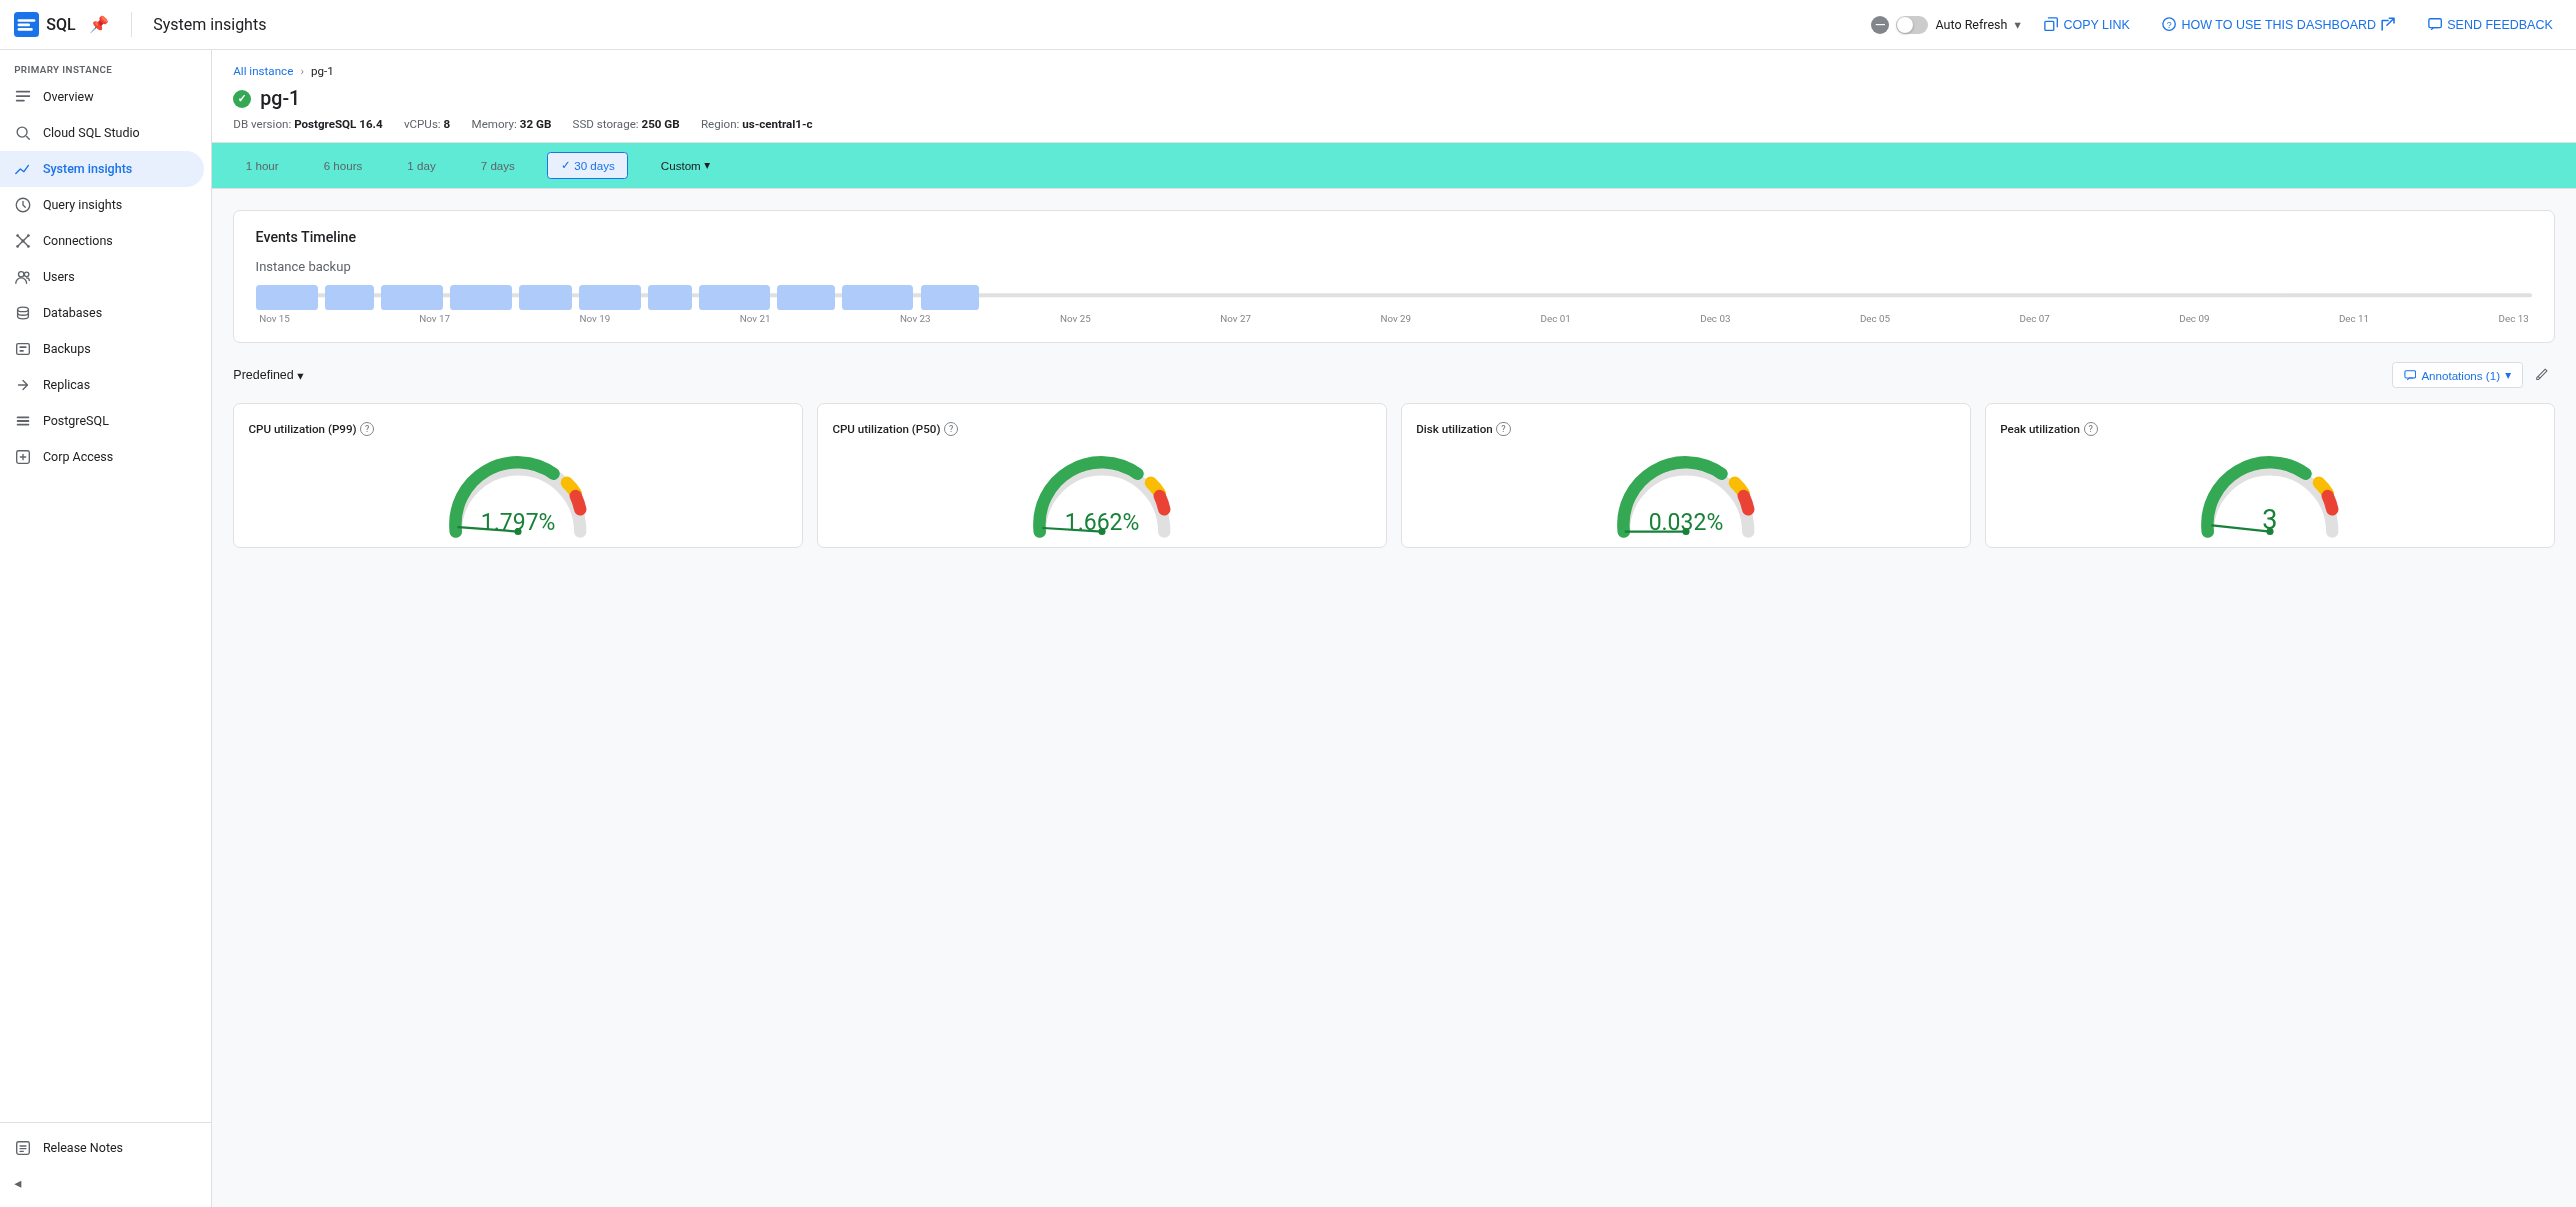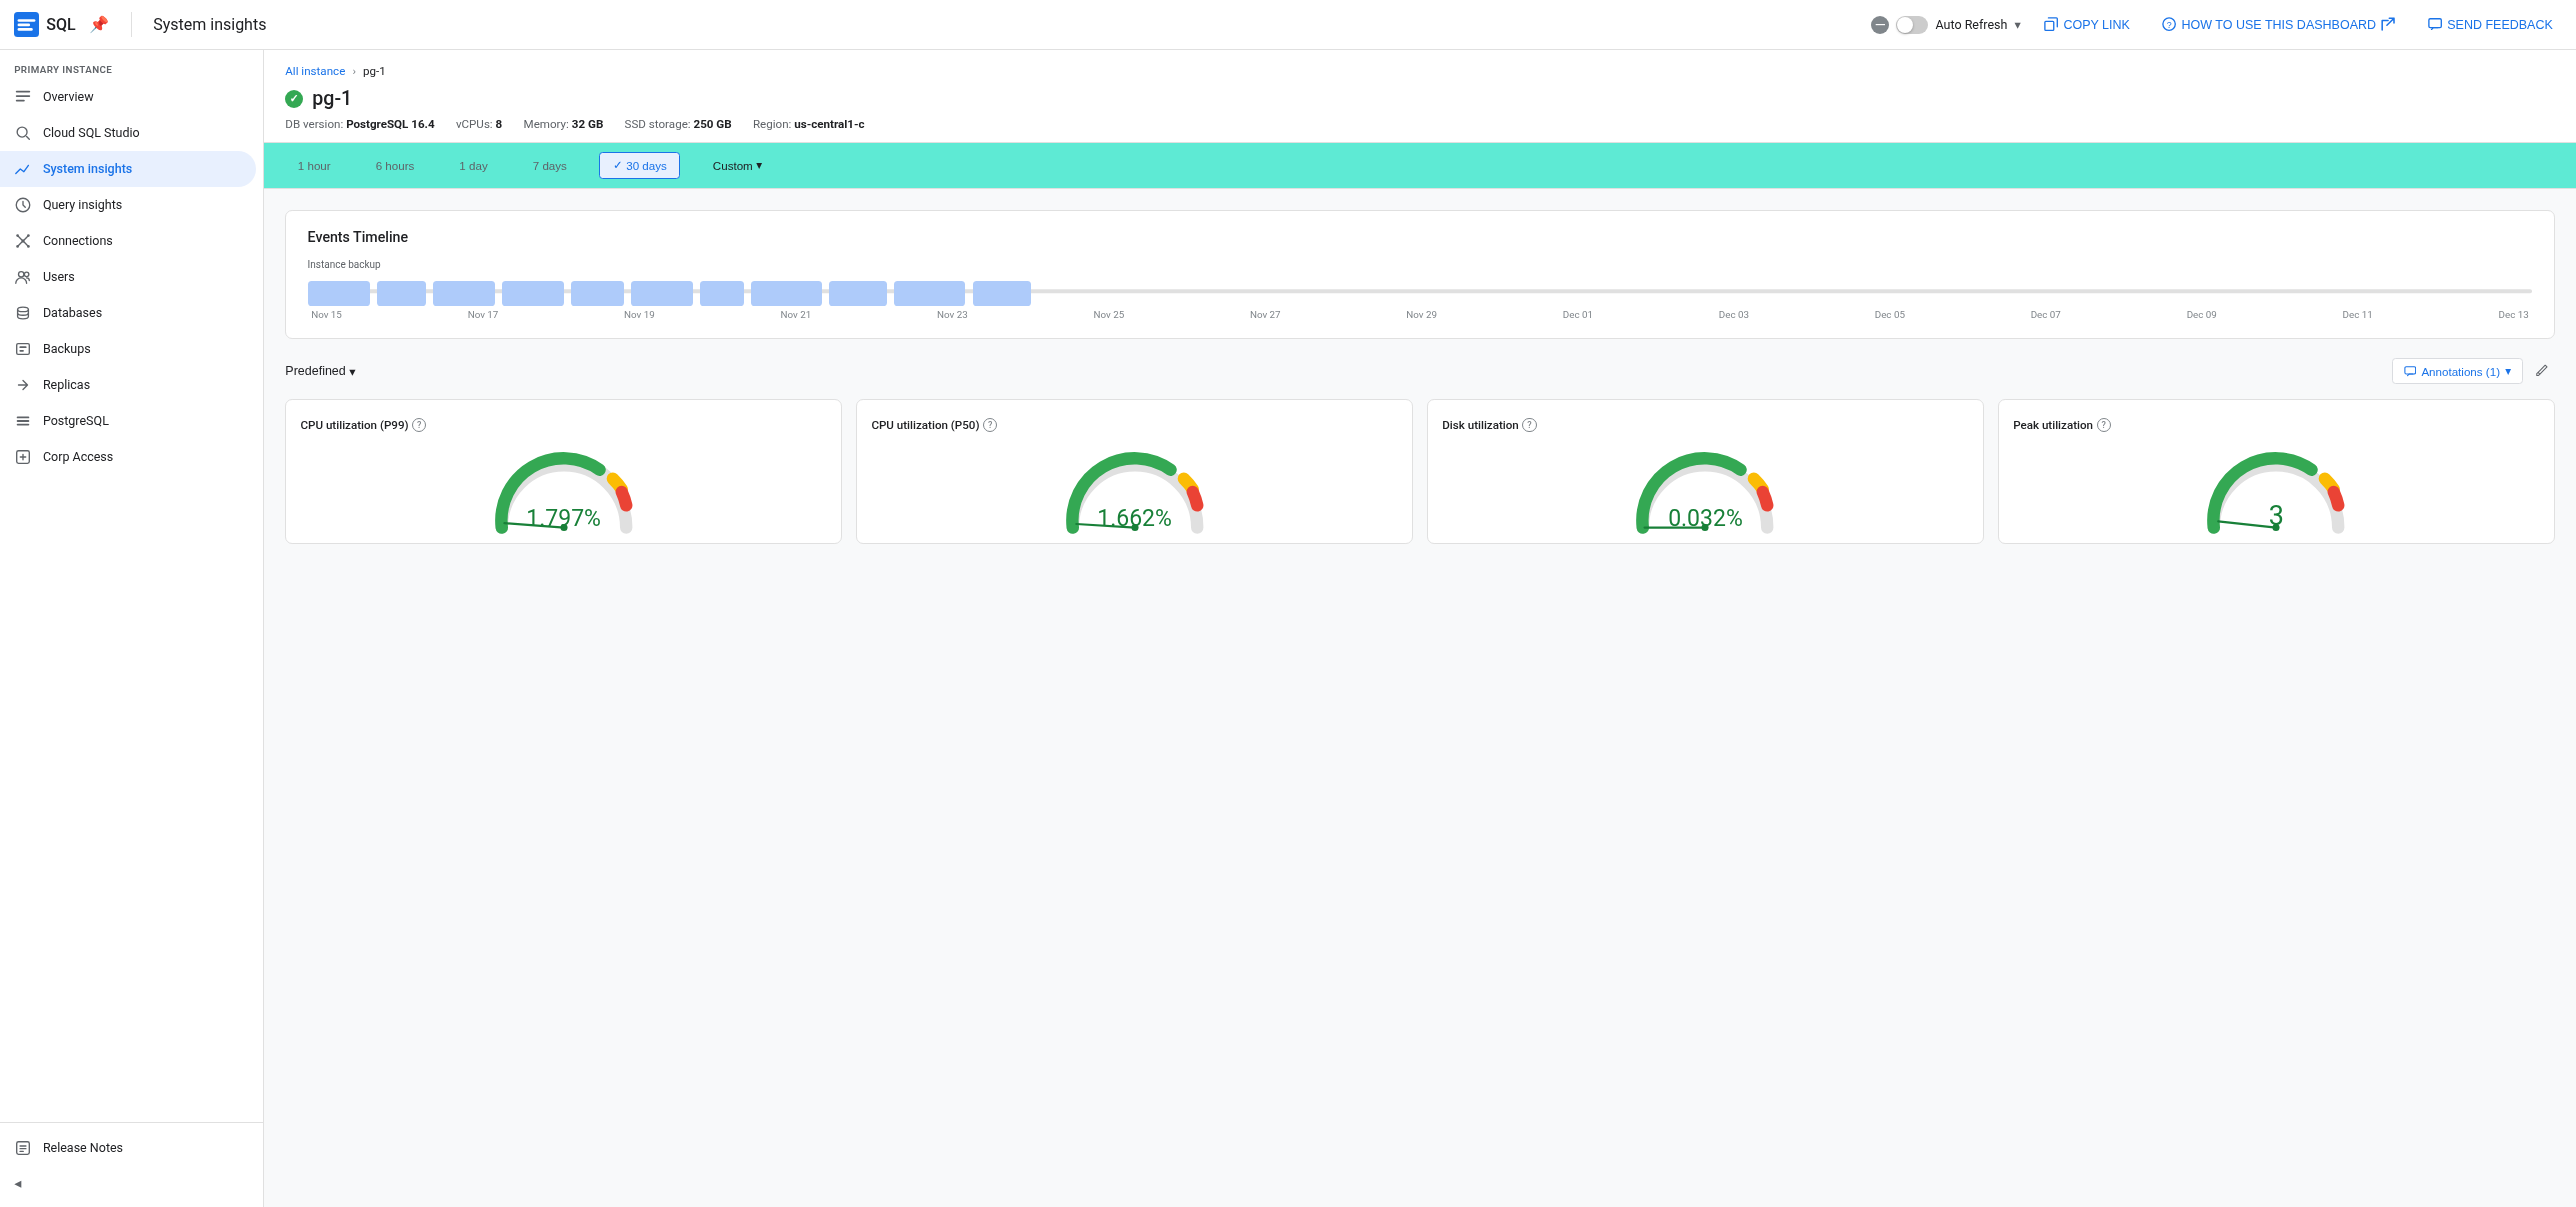"PRIMARY INSTANCE" .sidebar { width: 264px -> 212px }
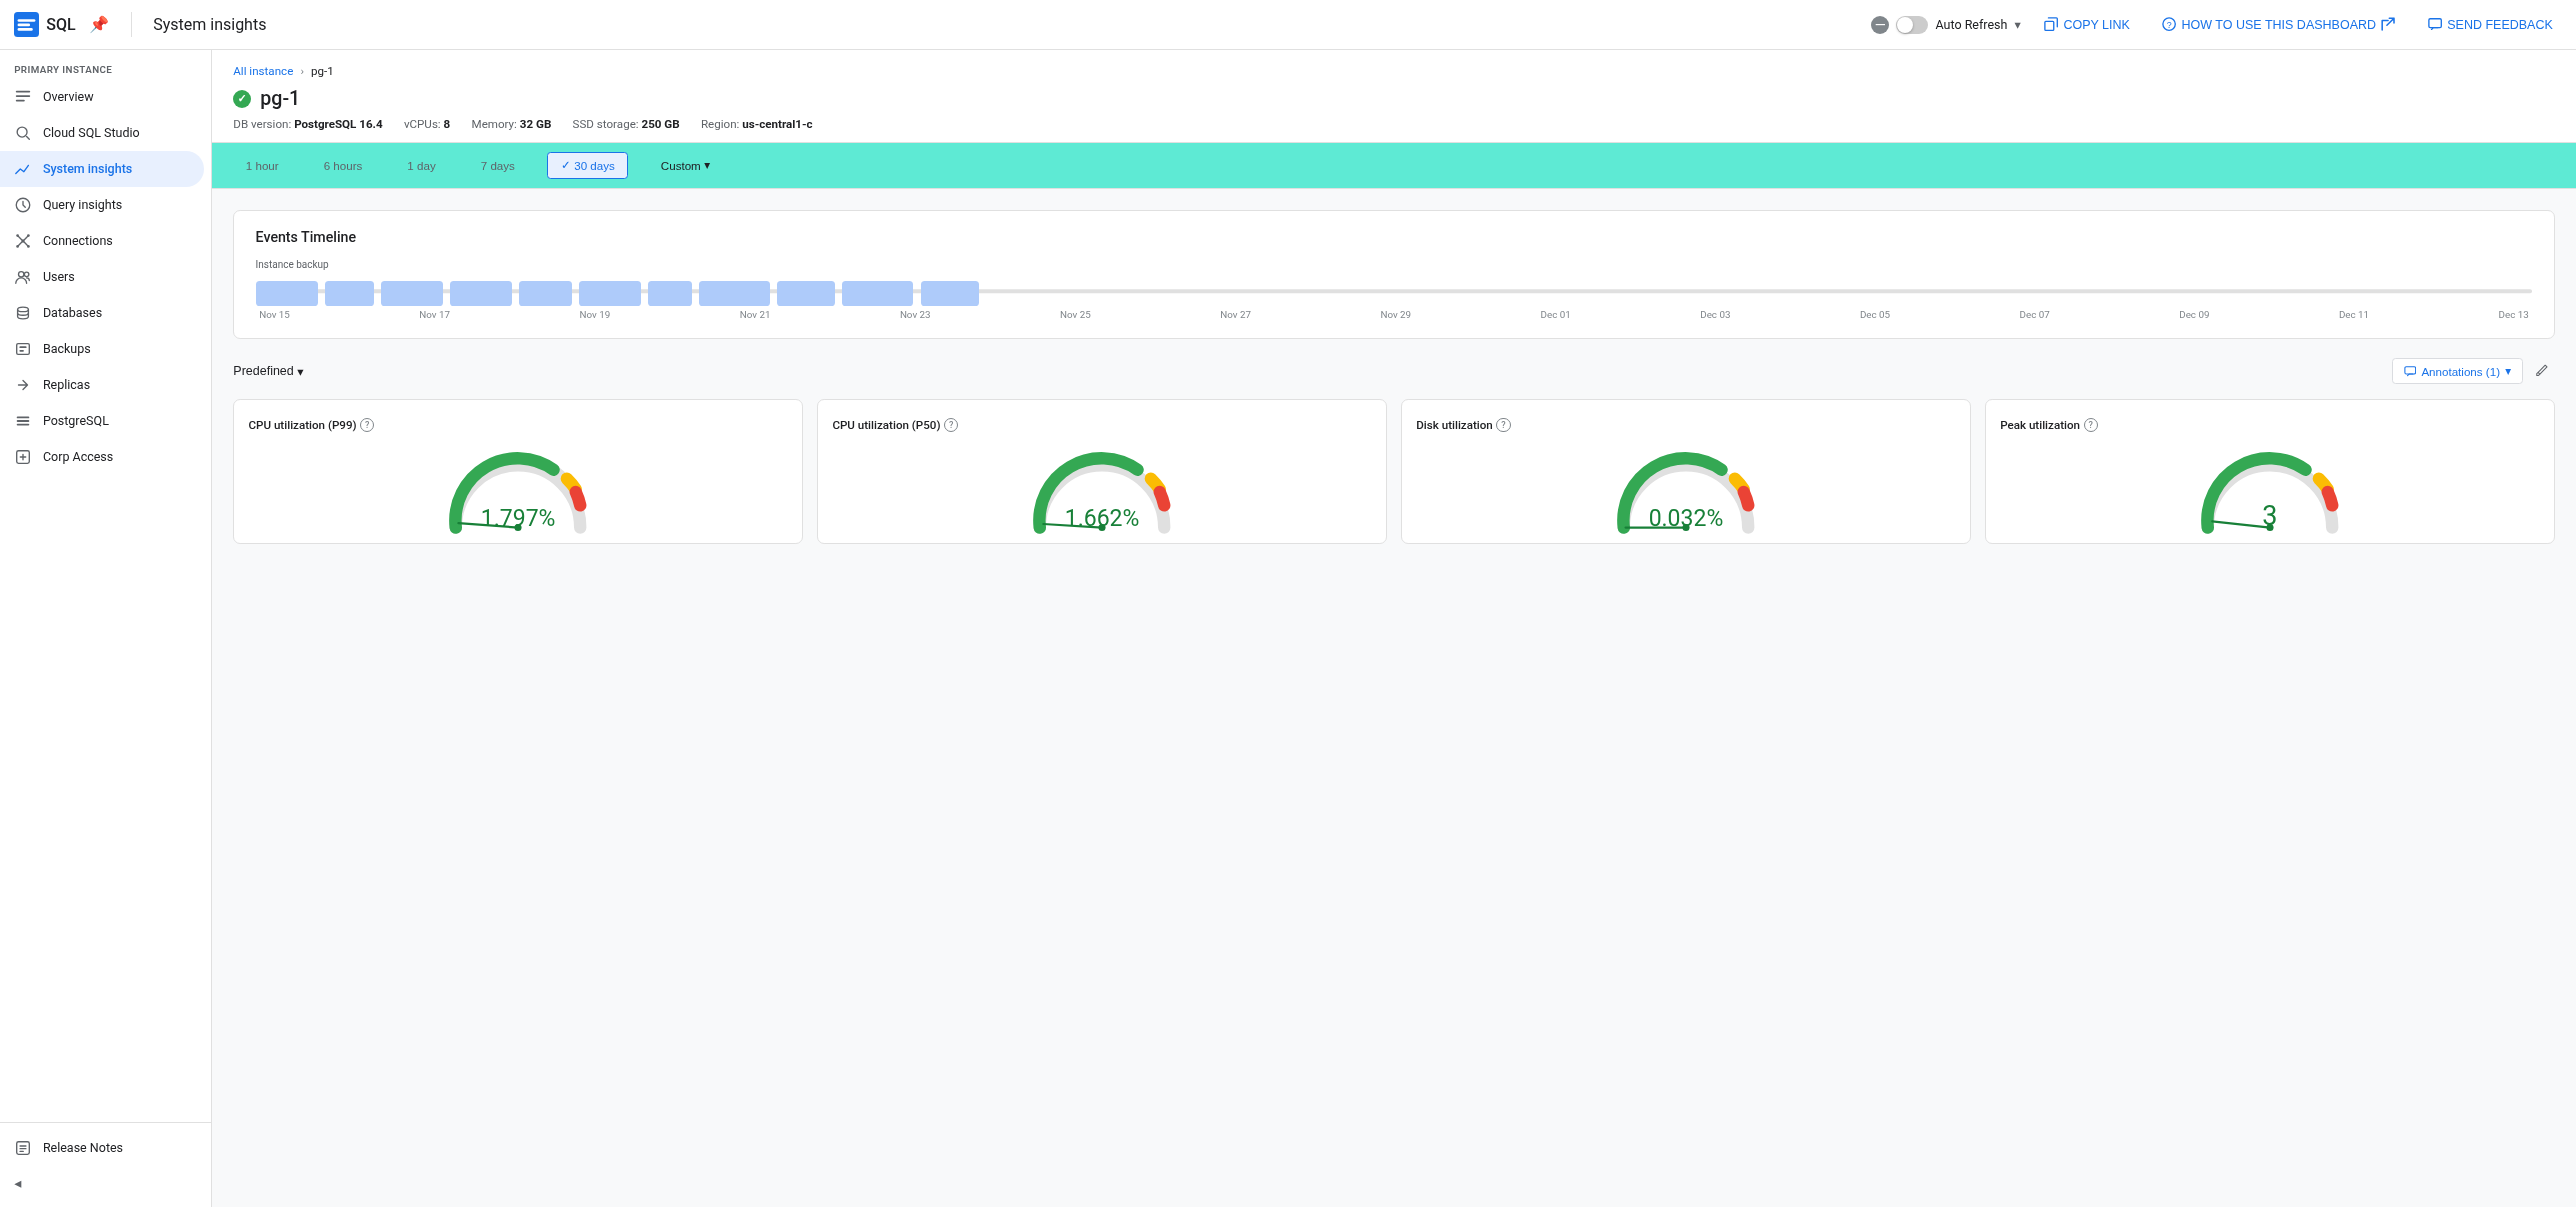"Instance backup" .timeline-label { font-size: 10px -> 13px }
